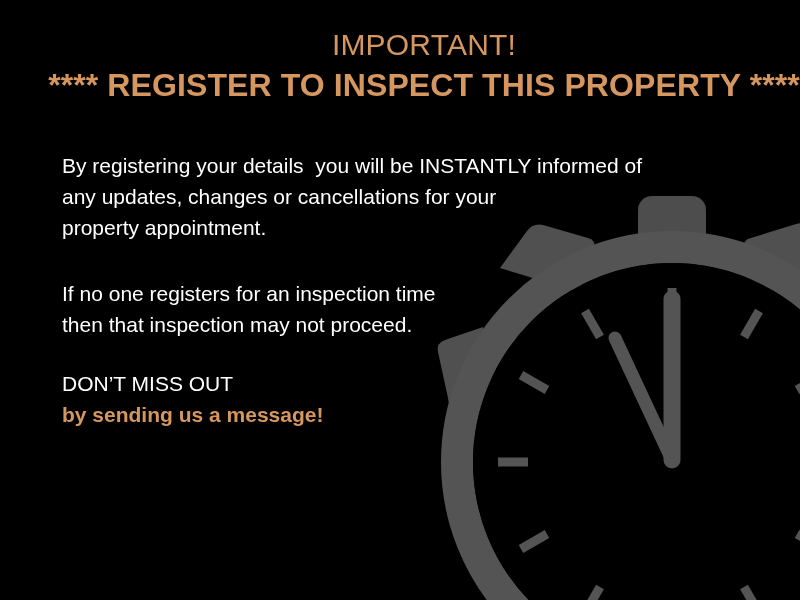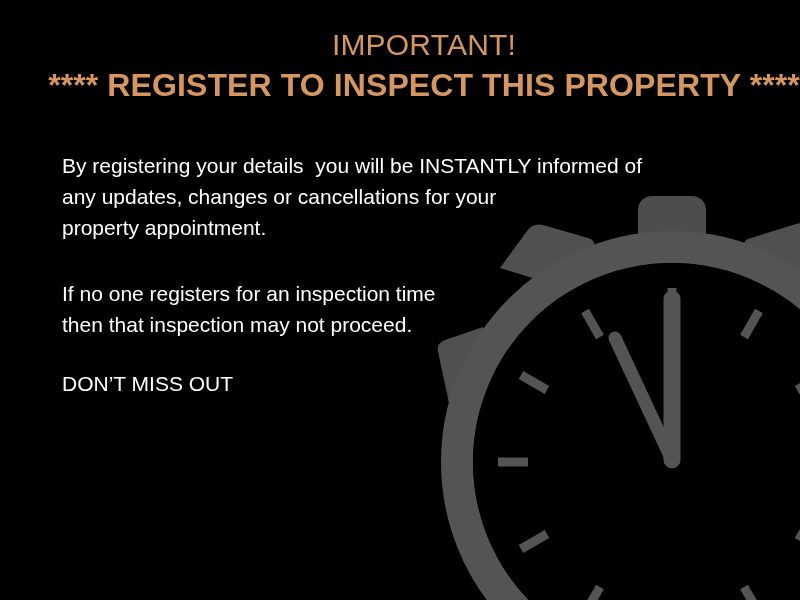"by sending us a message!" span.cta-accent { html: none -> <span>by sending us a message!</span> }
